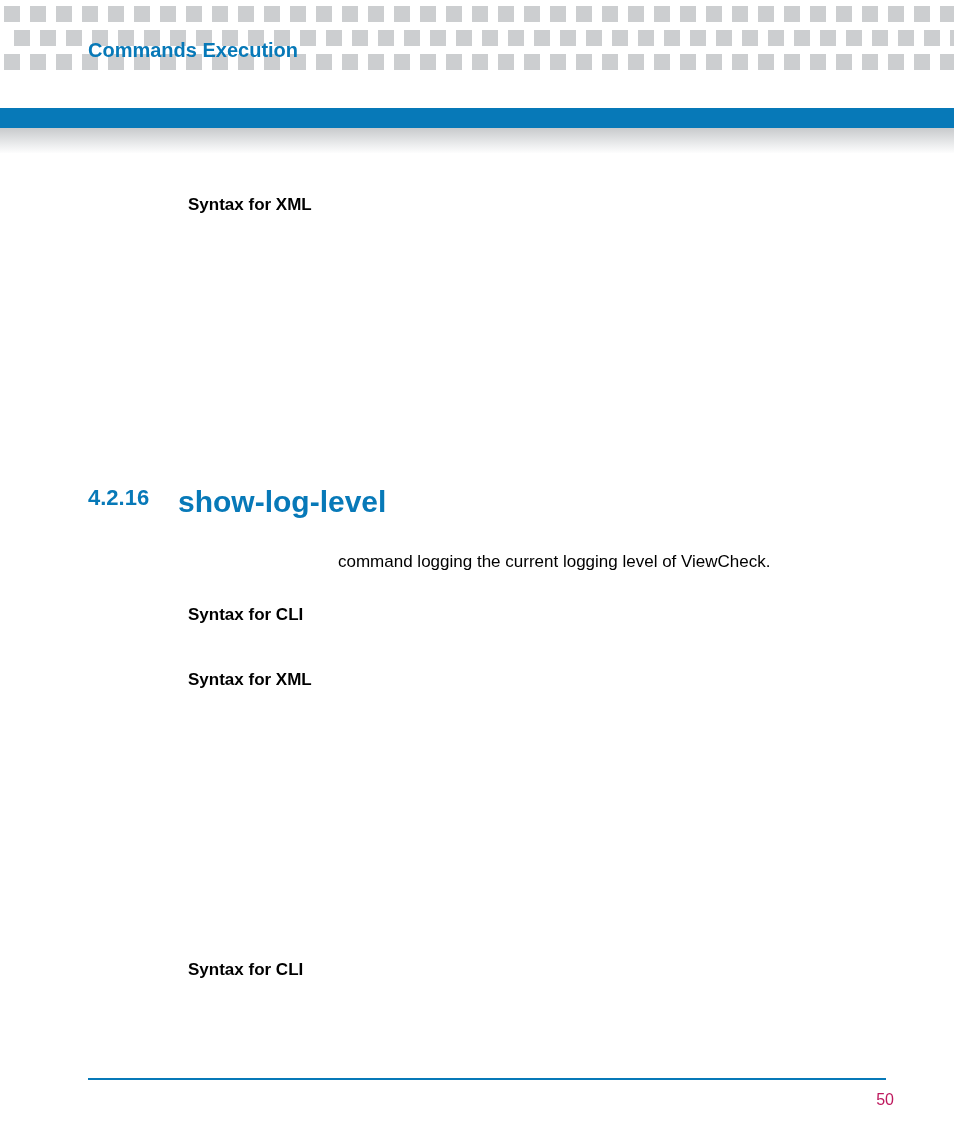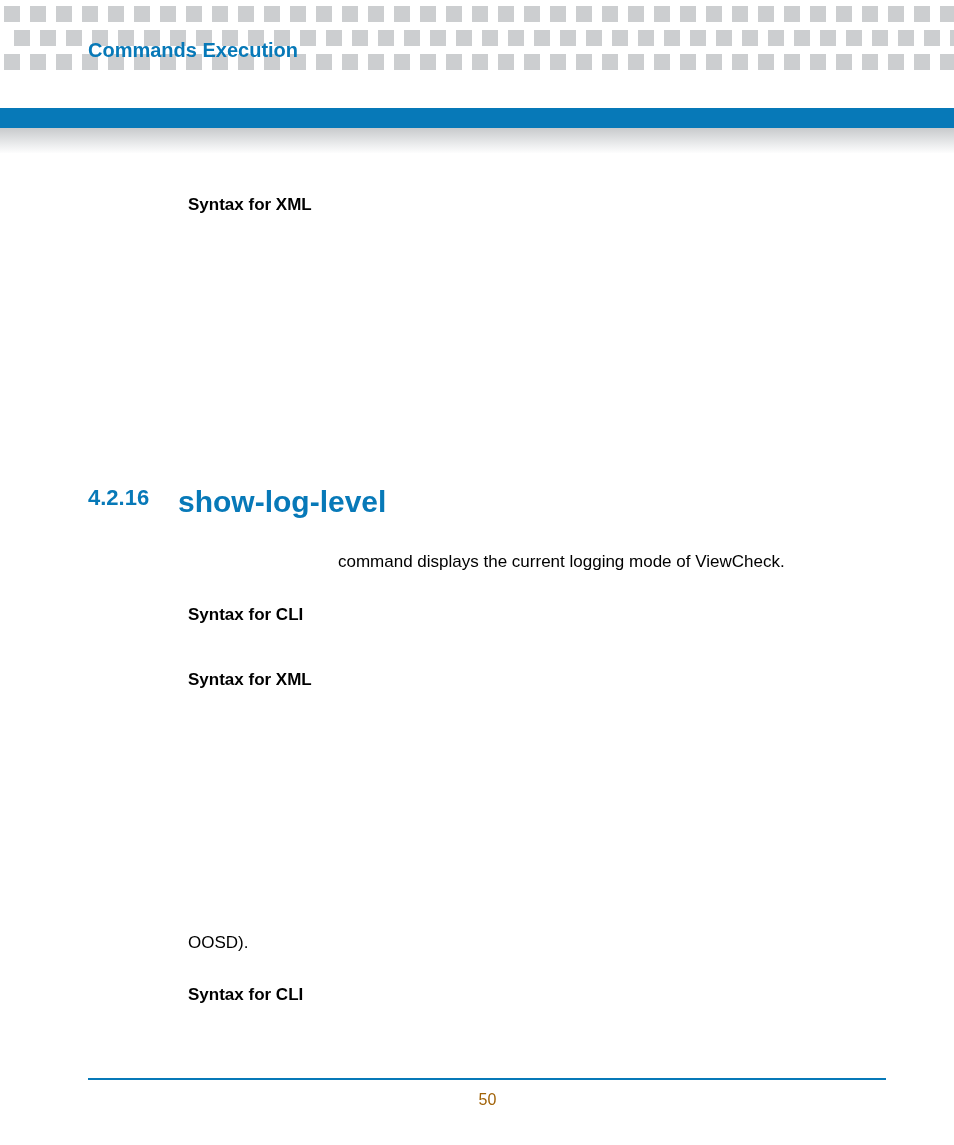"command displays the current logging" div.para { text: displays the current logging mode -> logging the current logging level }
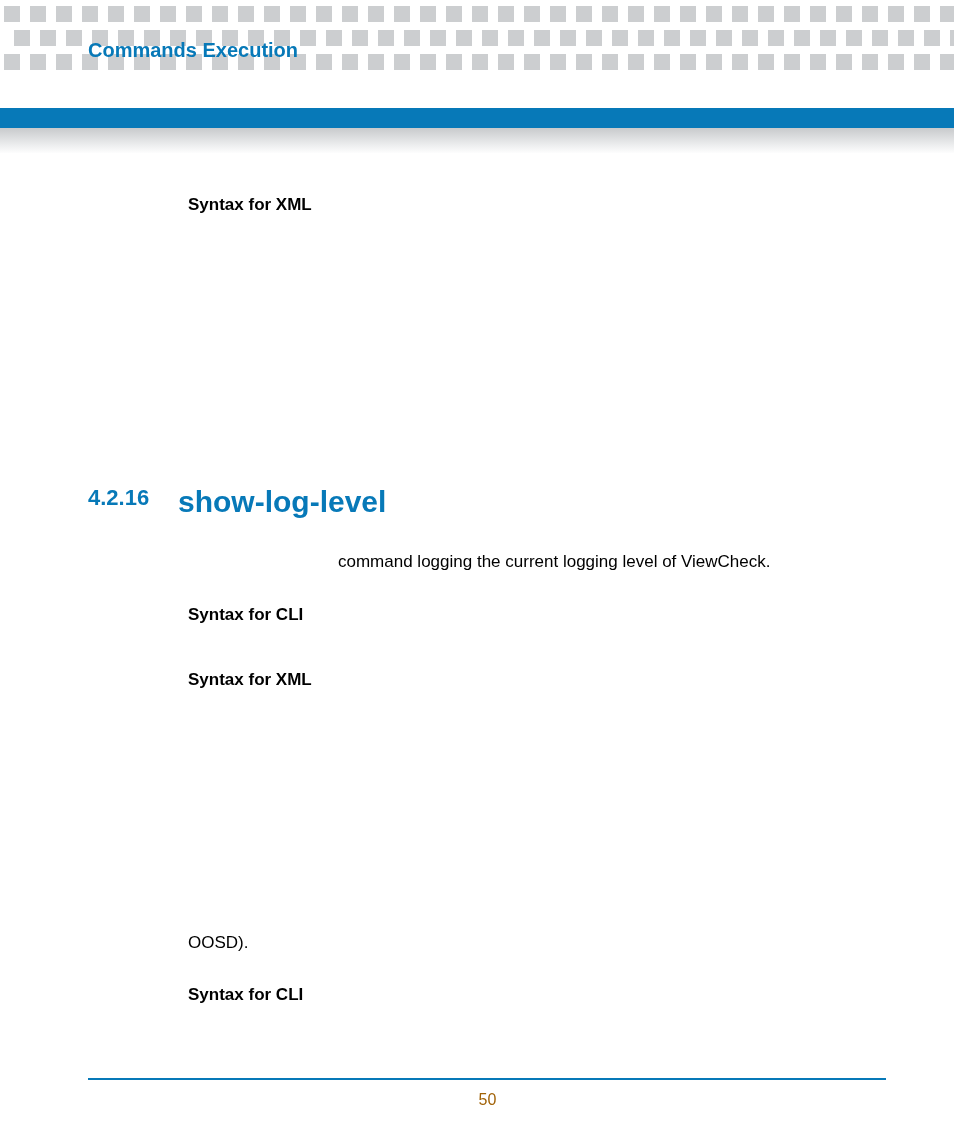"OOSD)." div.para { html: <div>OOSD).</div> -> none }
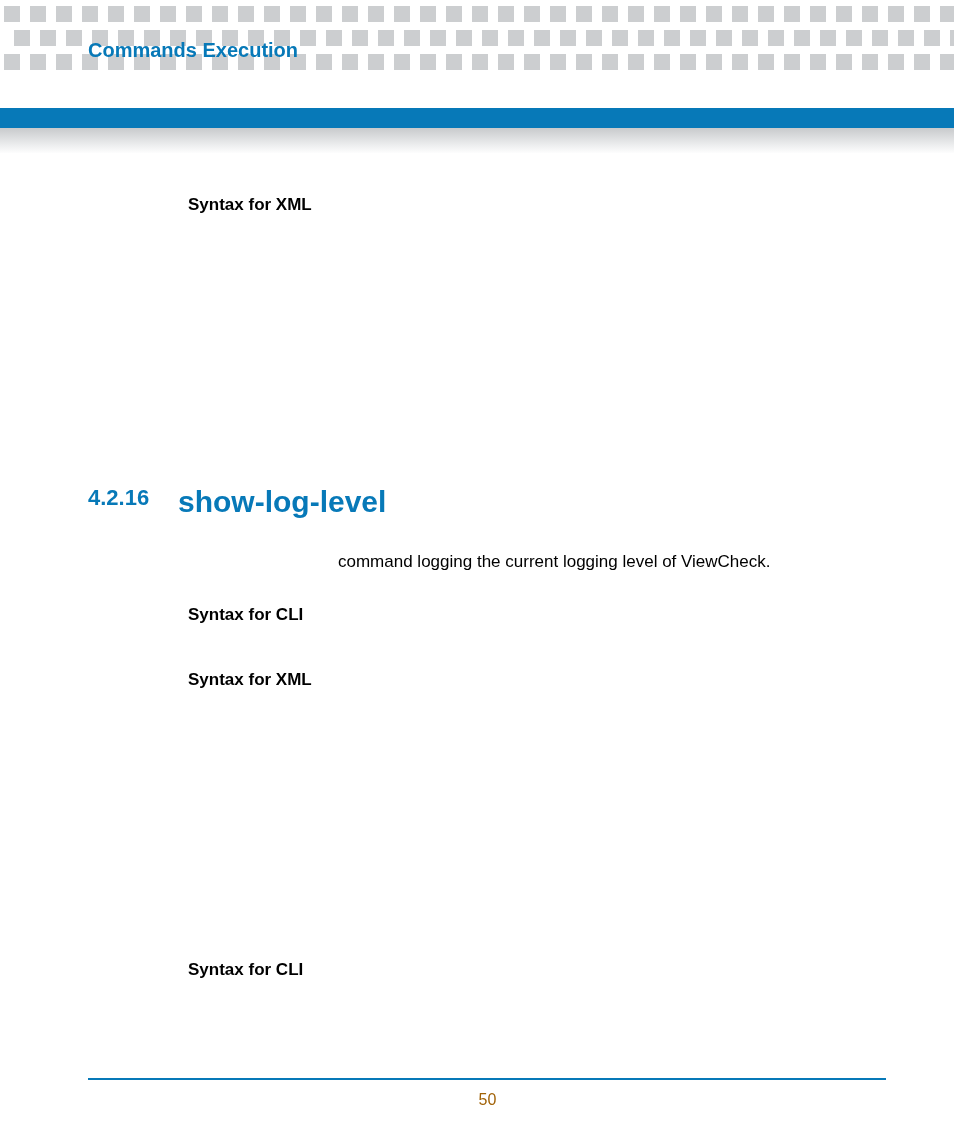"50" .footer { color: #a16207 -> #be185d; justify-content: center -> flex-end; right: 67px -> 60px }
